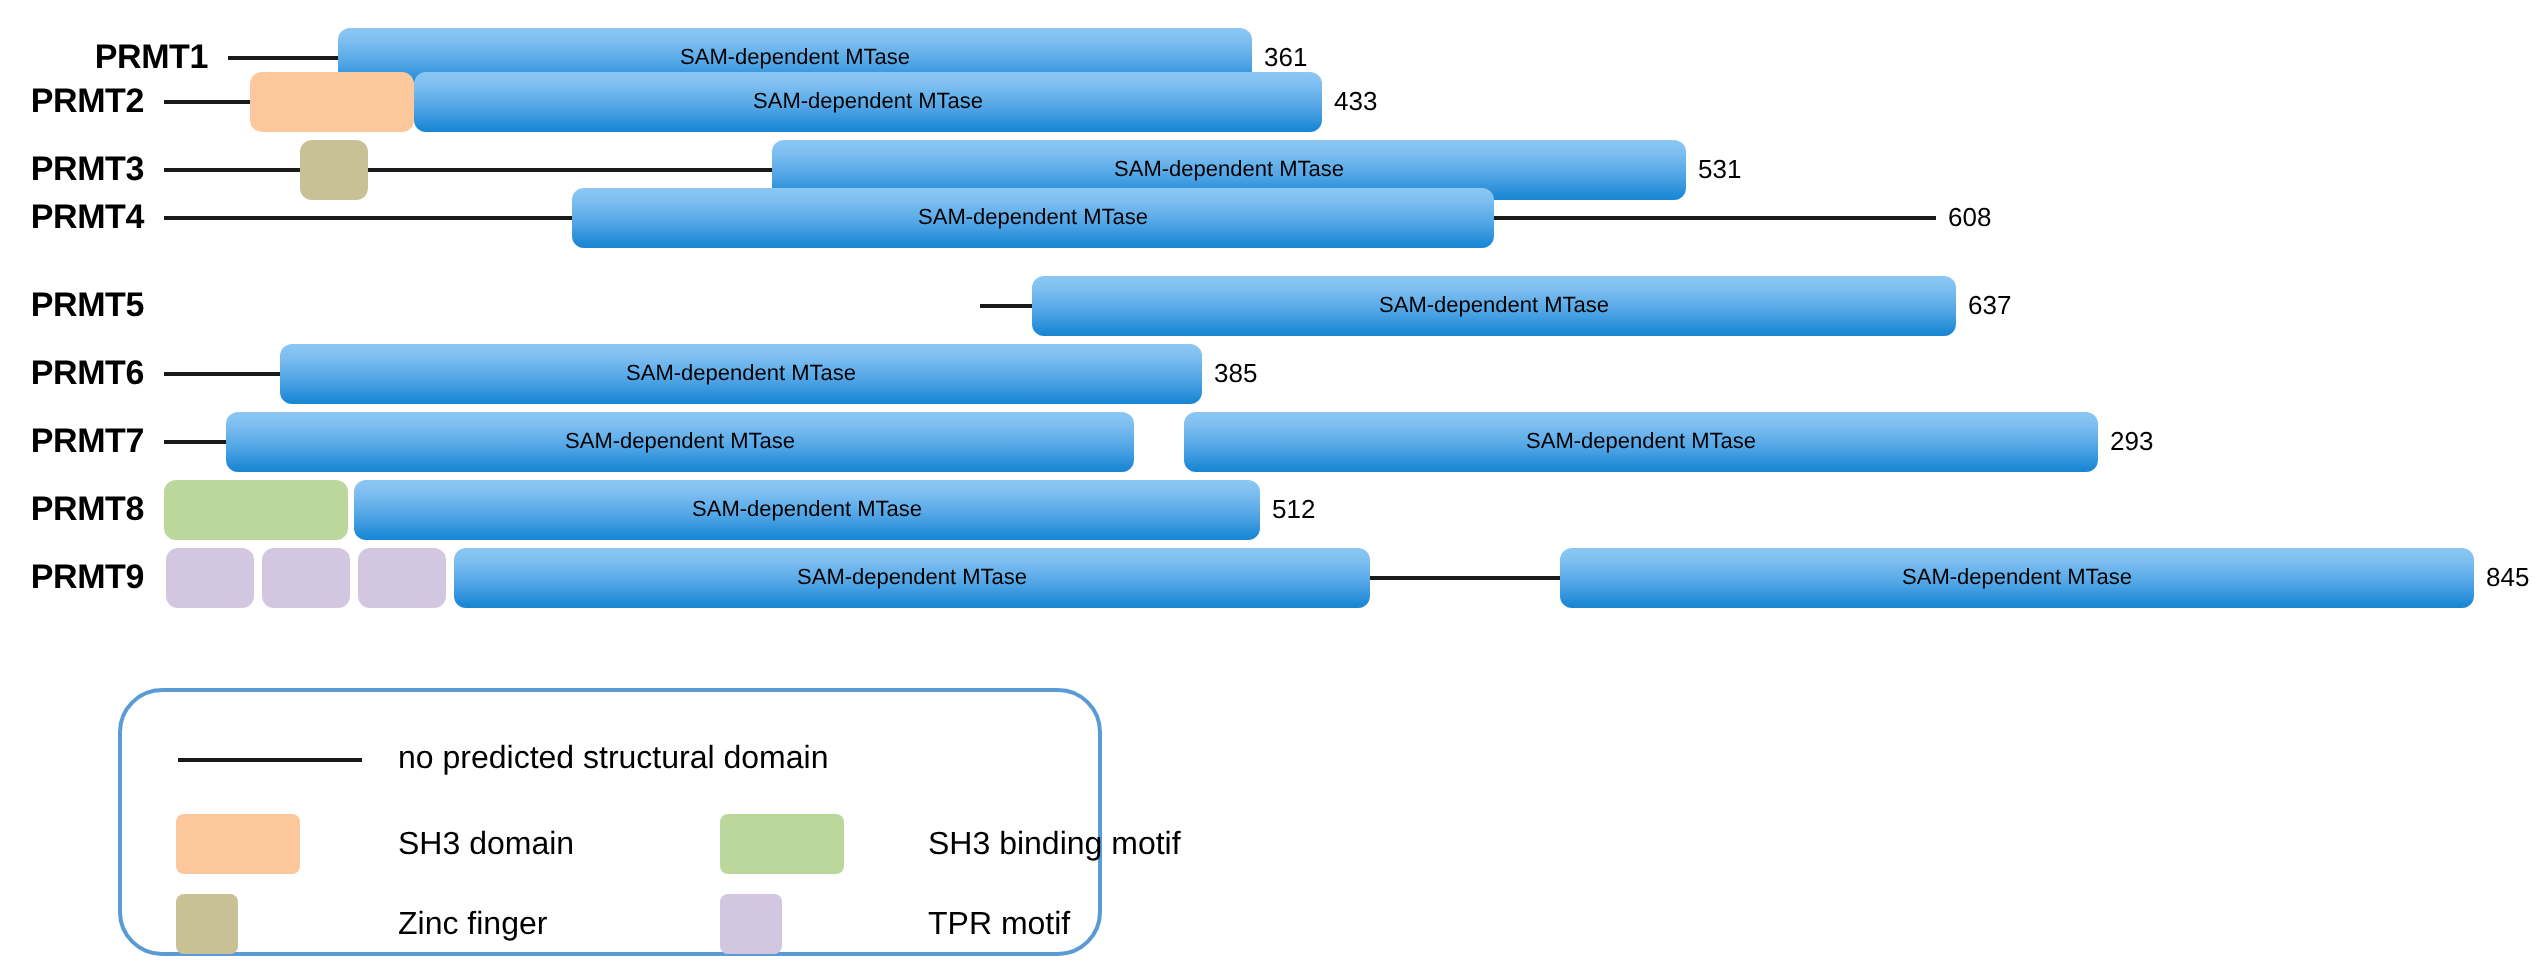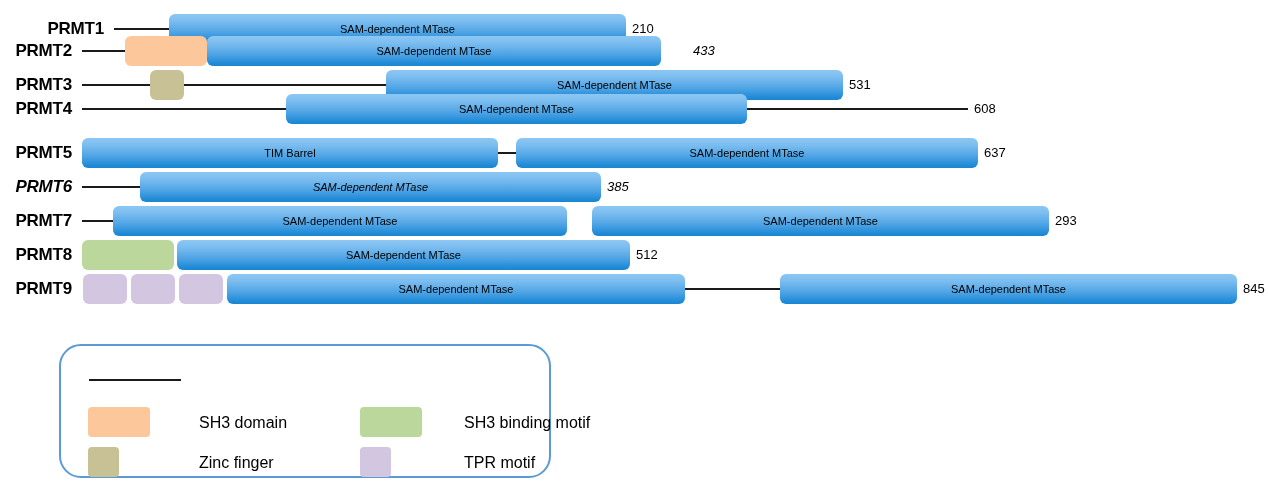"210" div.endnum { text: 210 -> 361 }
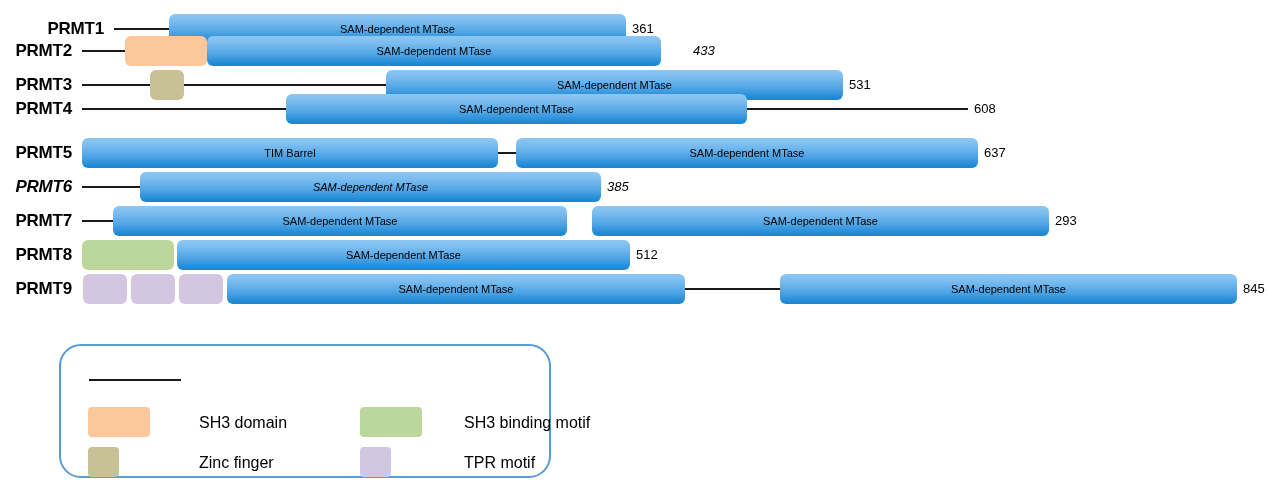"433" div.endnum { font-style: italic -> none; left: 693px -> 667px }
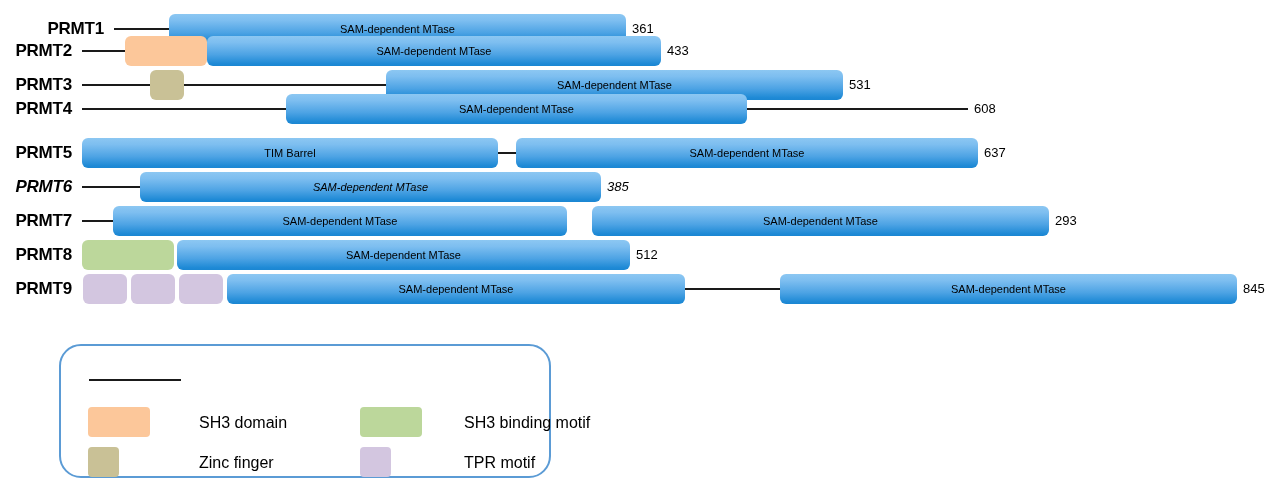"TIM Barrel" div.block { html: <div> <span>TIM Barrel</span> </div> -> none }
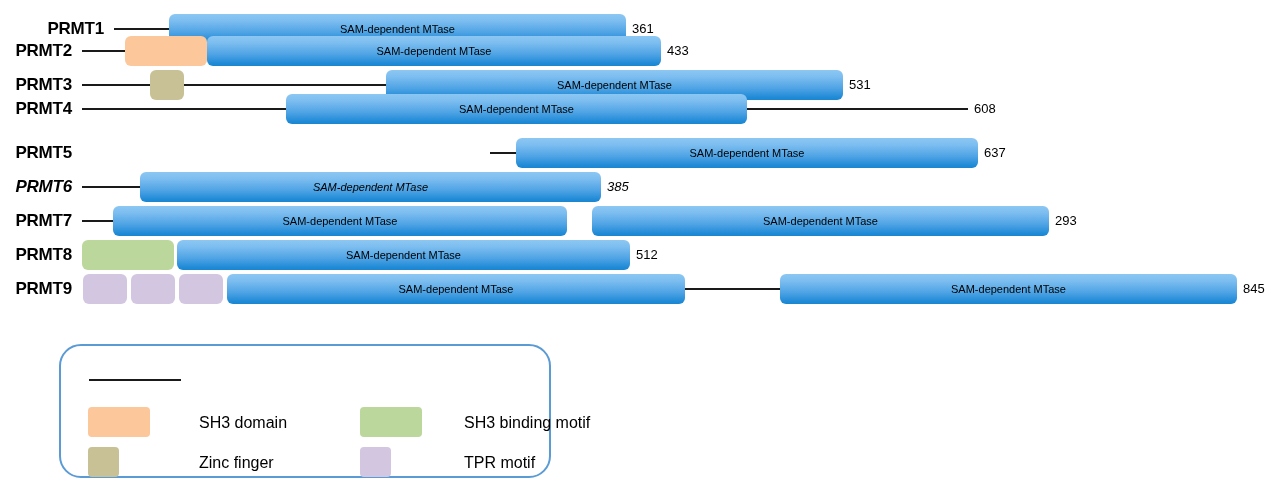"PRMT6" div.row { font-style: italic -> none }
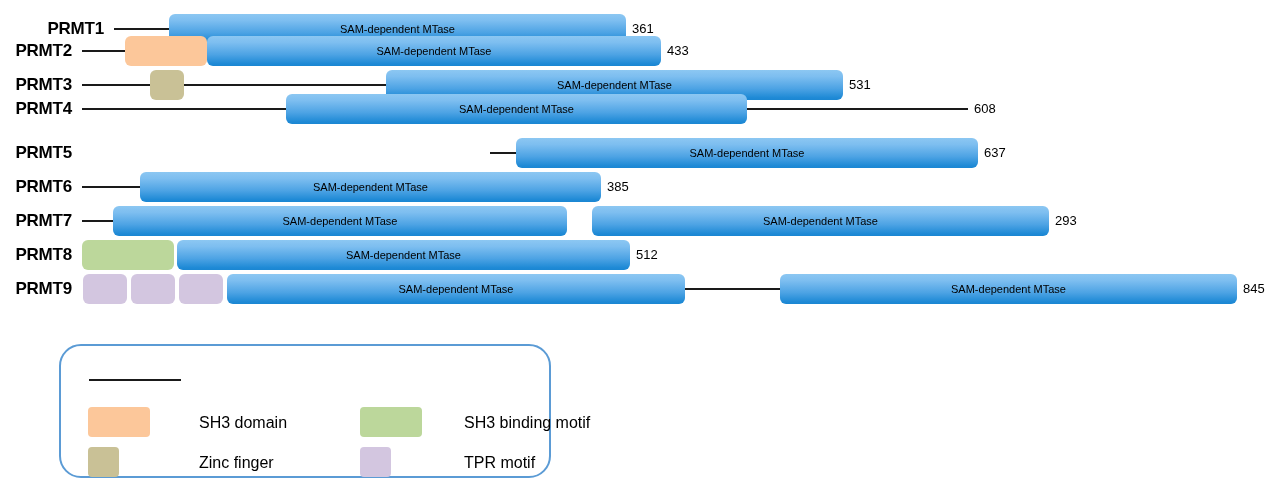"no predicted structural domain" div.lg-text { html: none -> <div>no predicted structural domain</div> }
